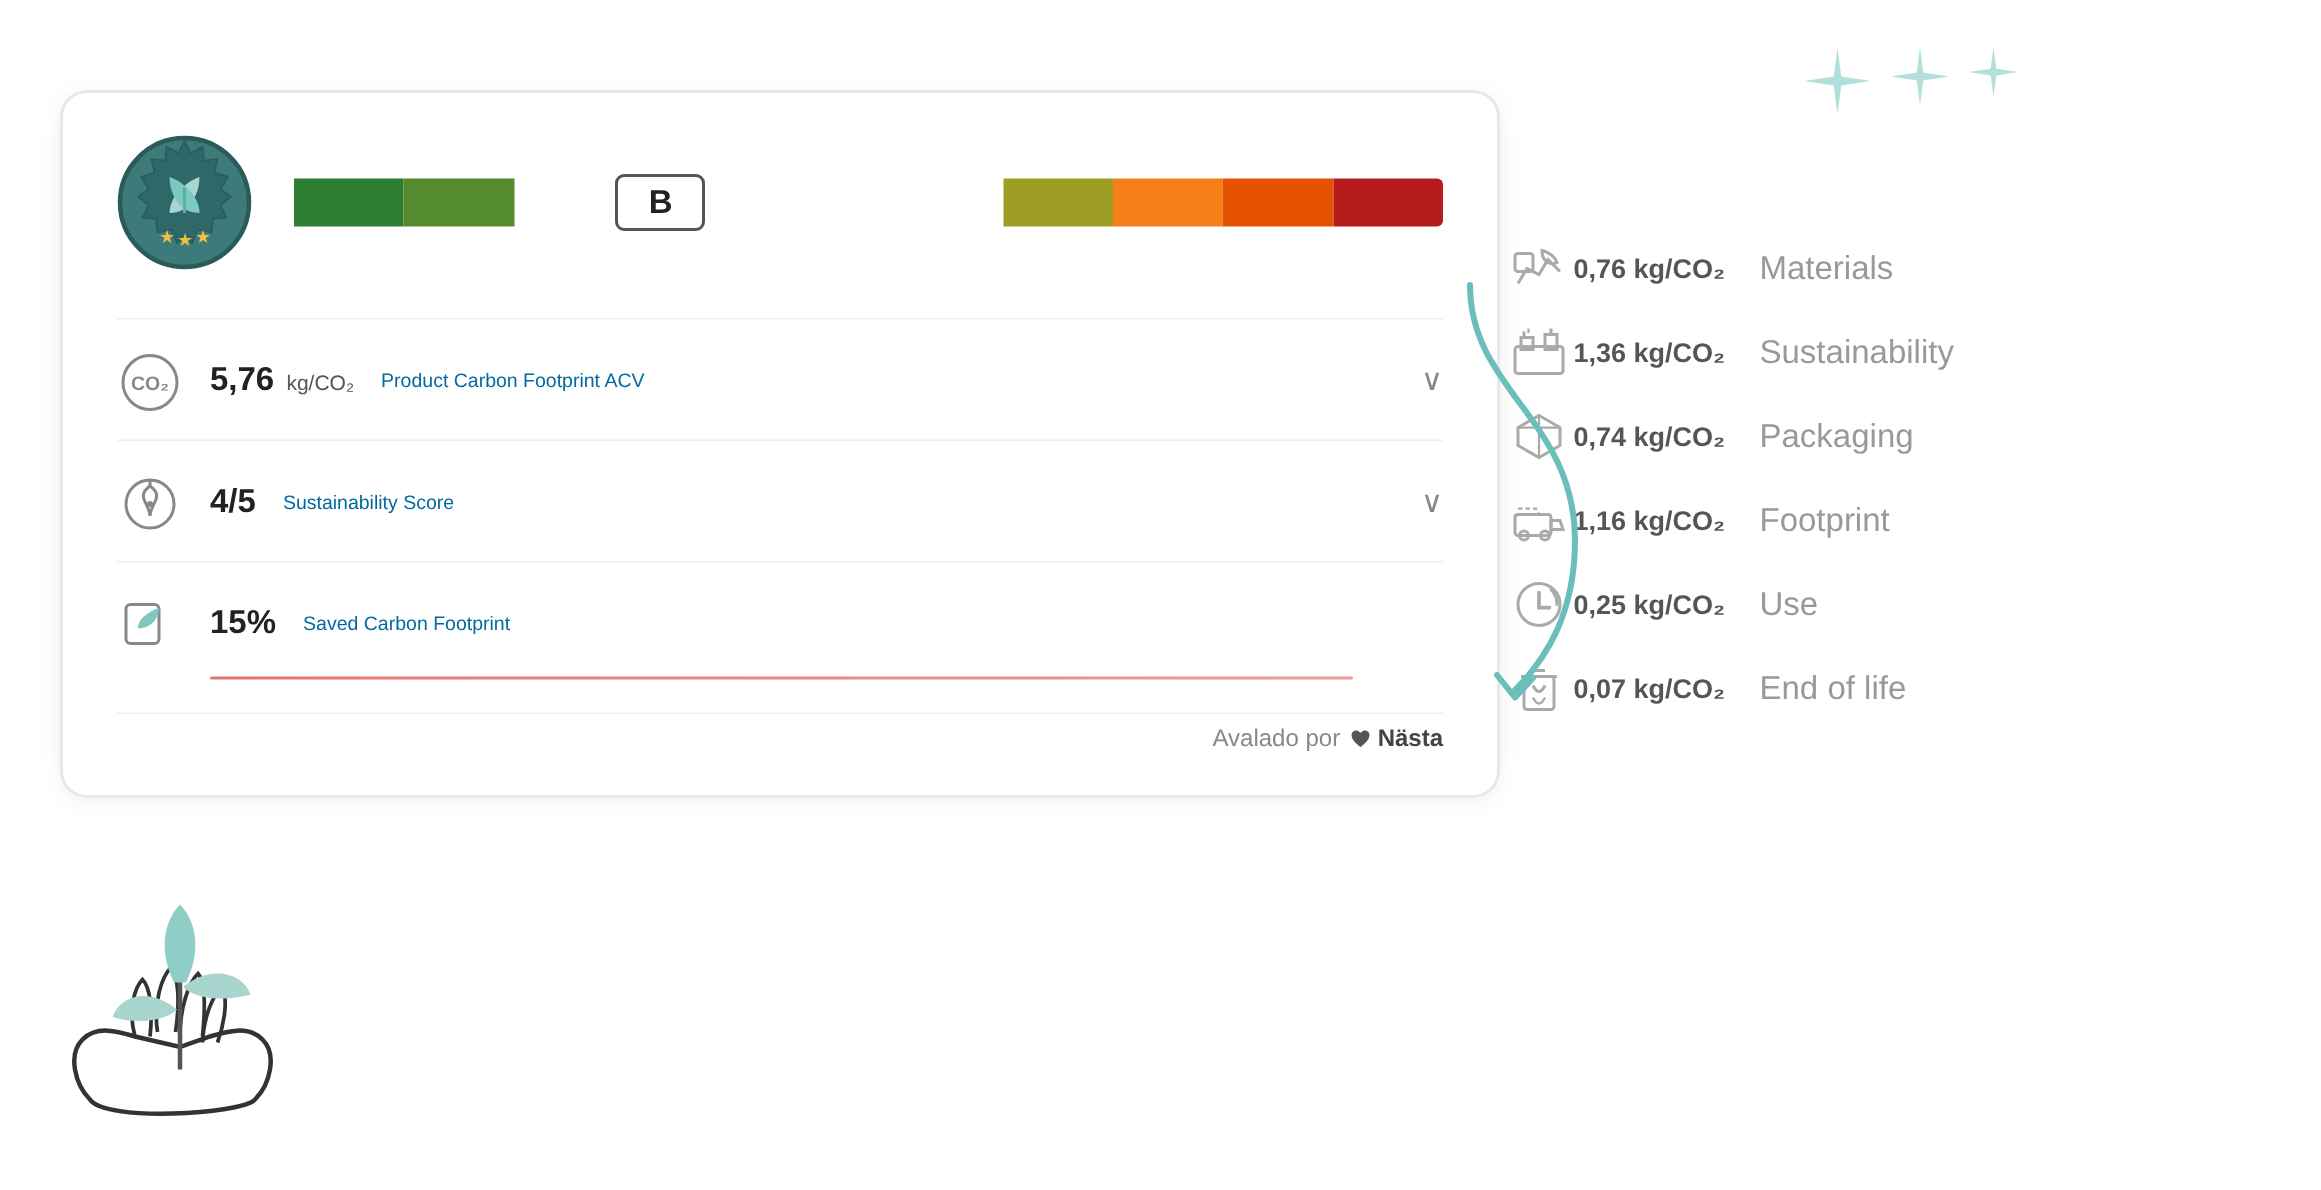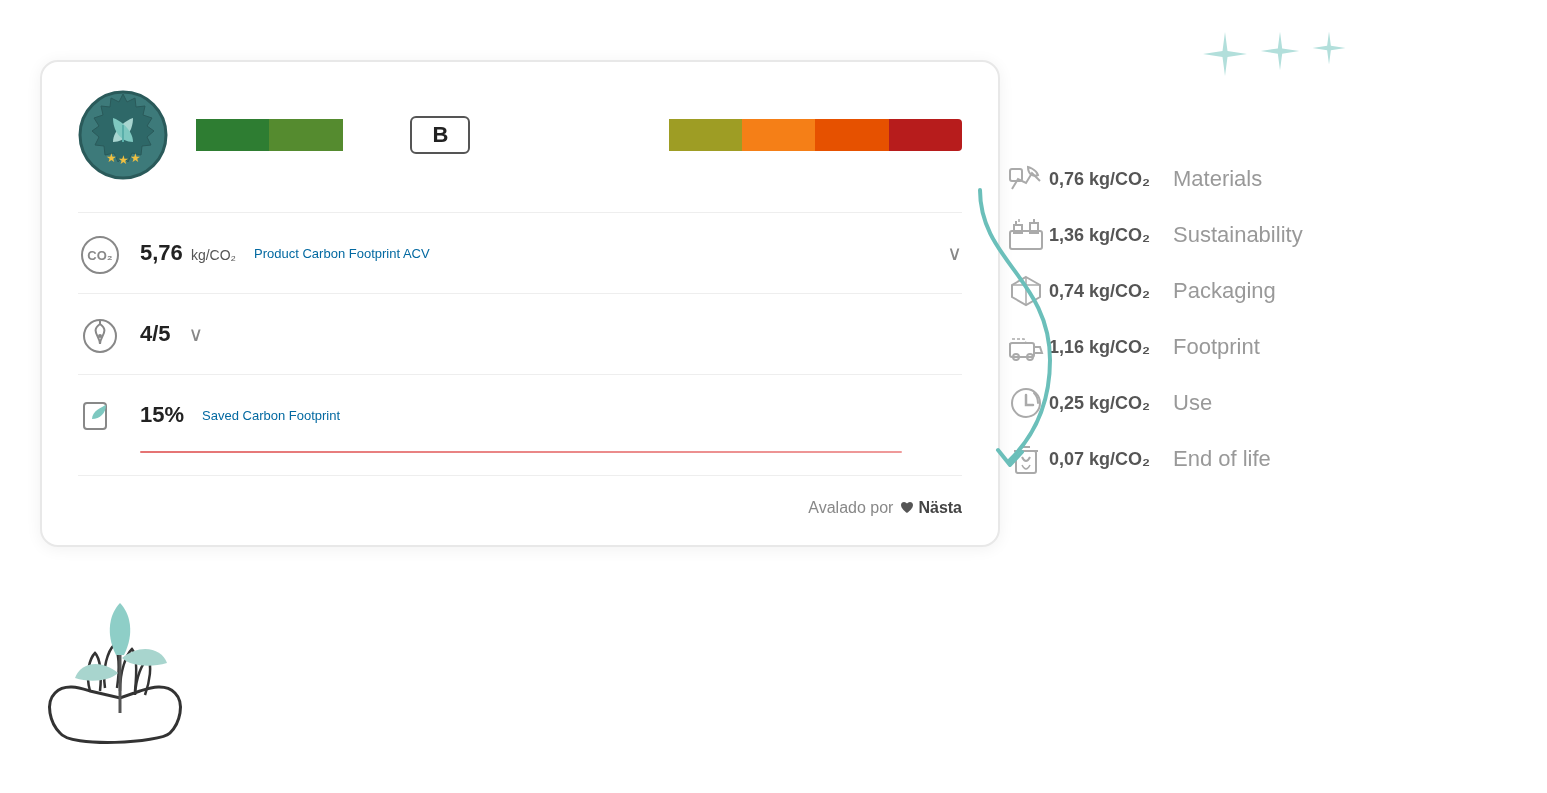"Sustainability Score" span.row-label { html: none -> <span>Sustainability Score</span> }
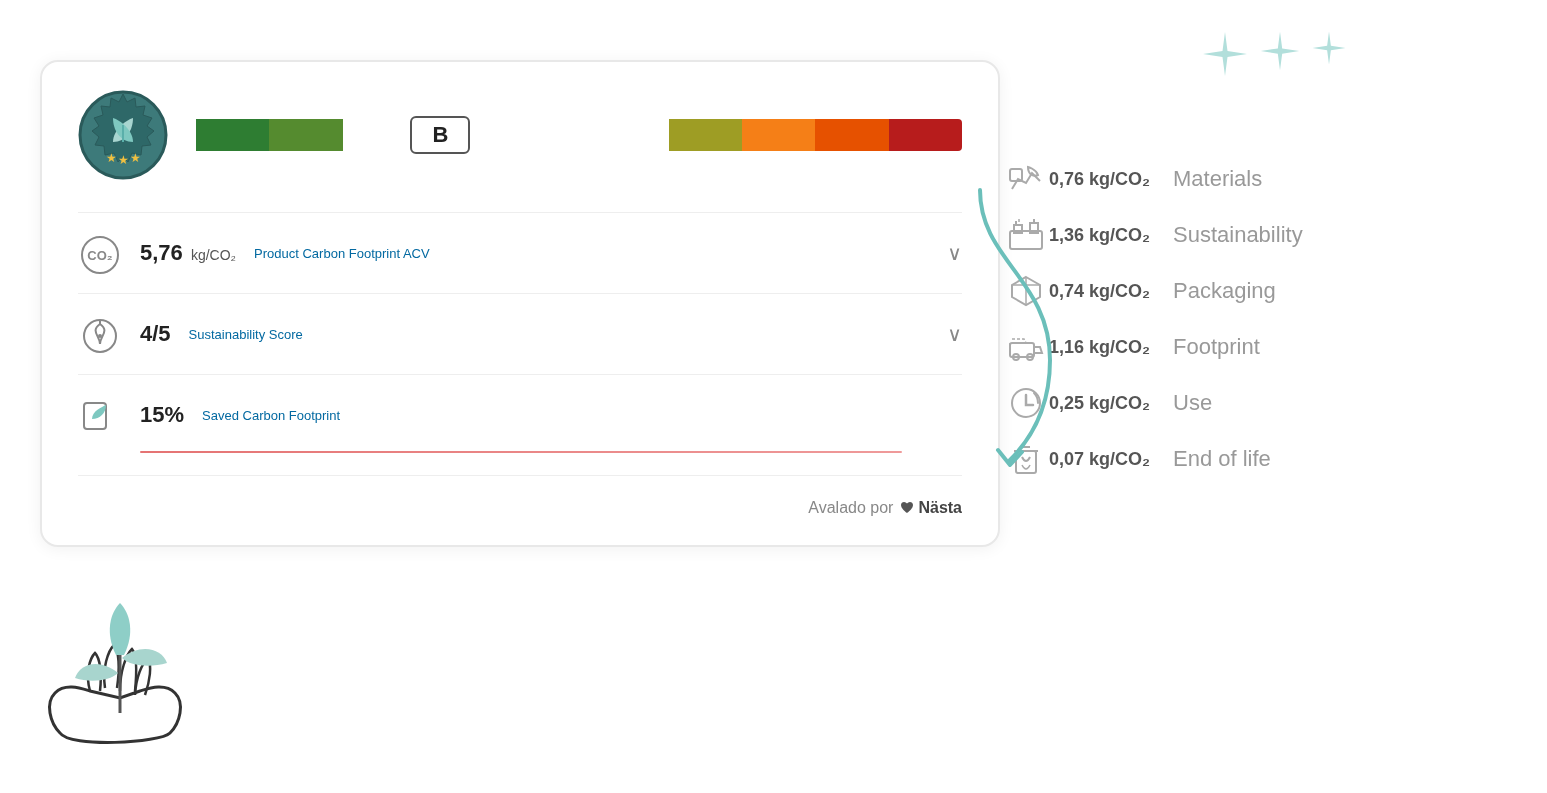"Avalado por" .avalado-text { align-items: flex-end -> flex-start }
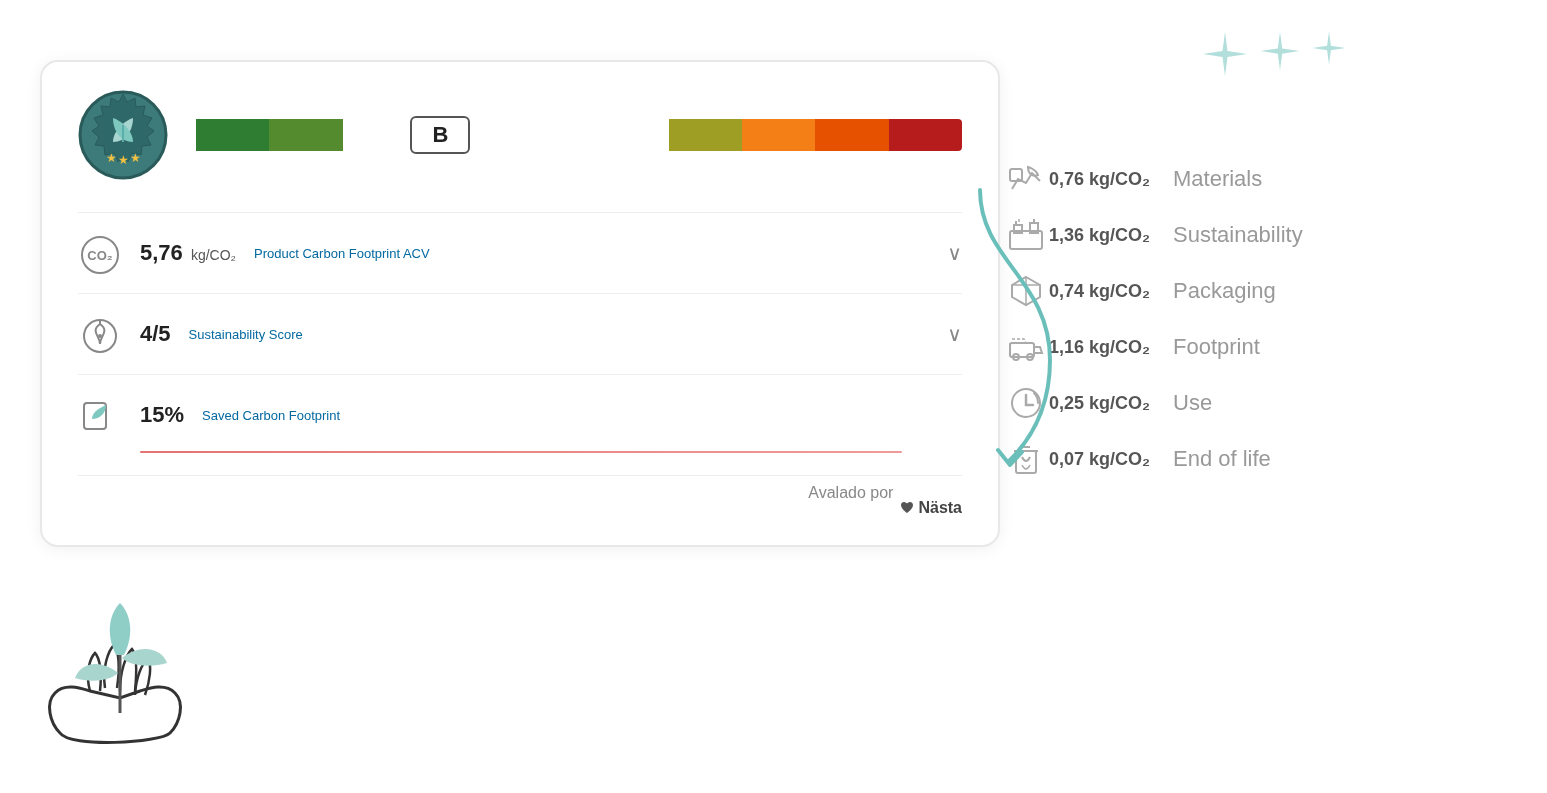"Nästa" .nasta-brand { margin-top: 15px -> none }
